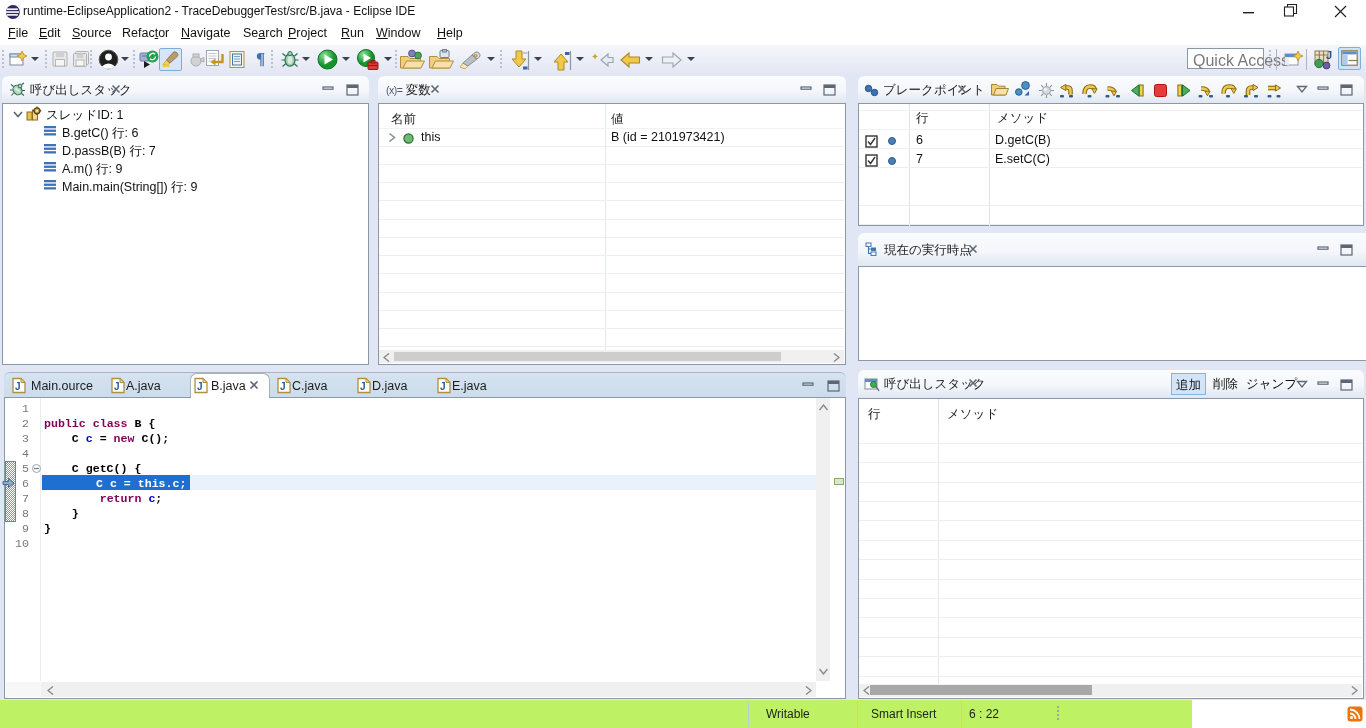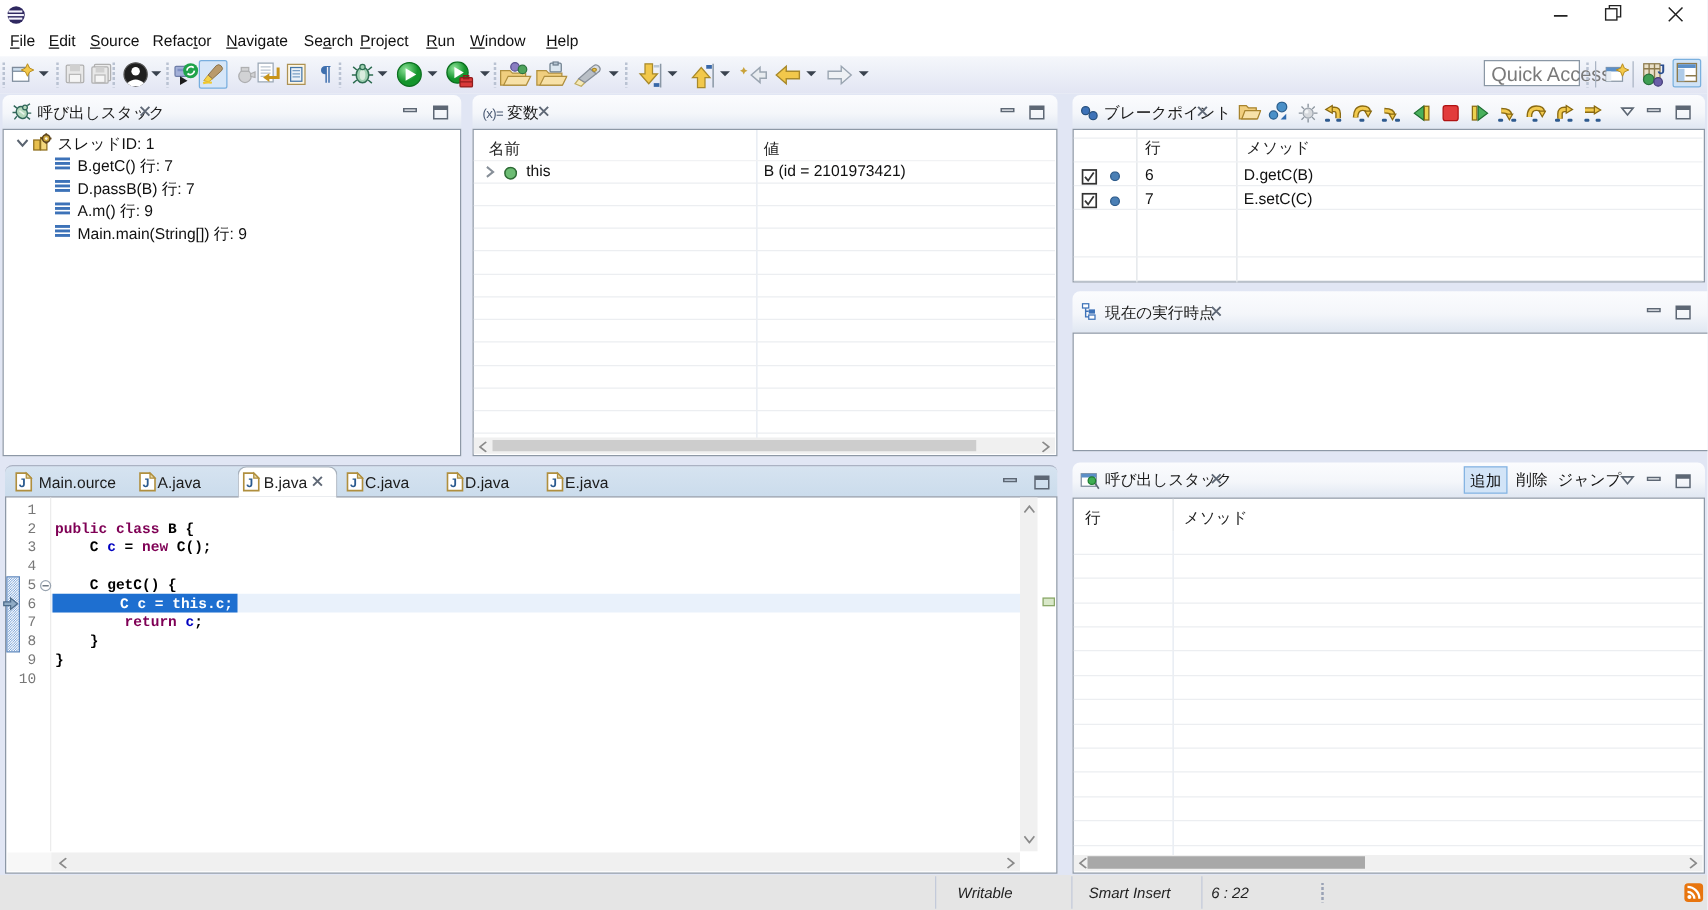"runtime-EclipseApplication2 -" div.abs { html: none -> <div>runtime-EclipseApplication2 - TraceDebuggerTest/src/B.java - Eclipse IDE</div> }
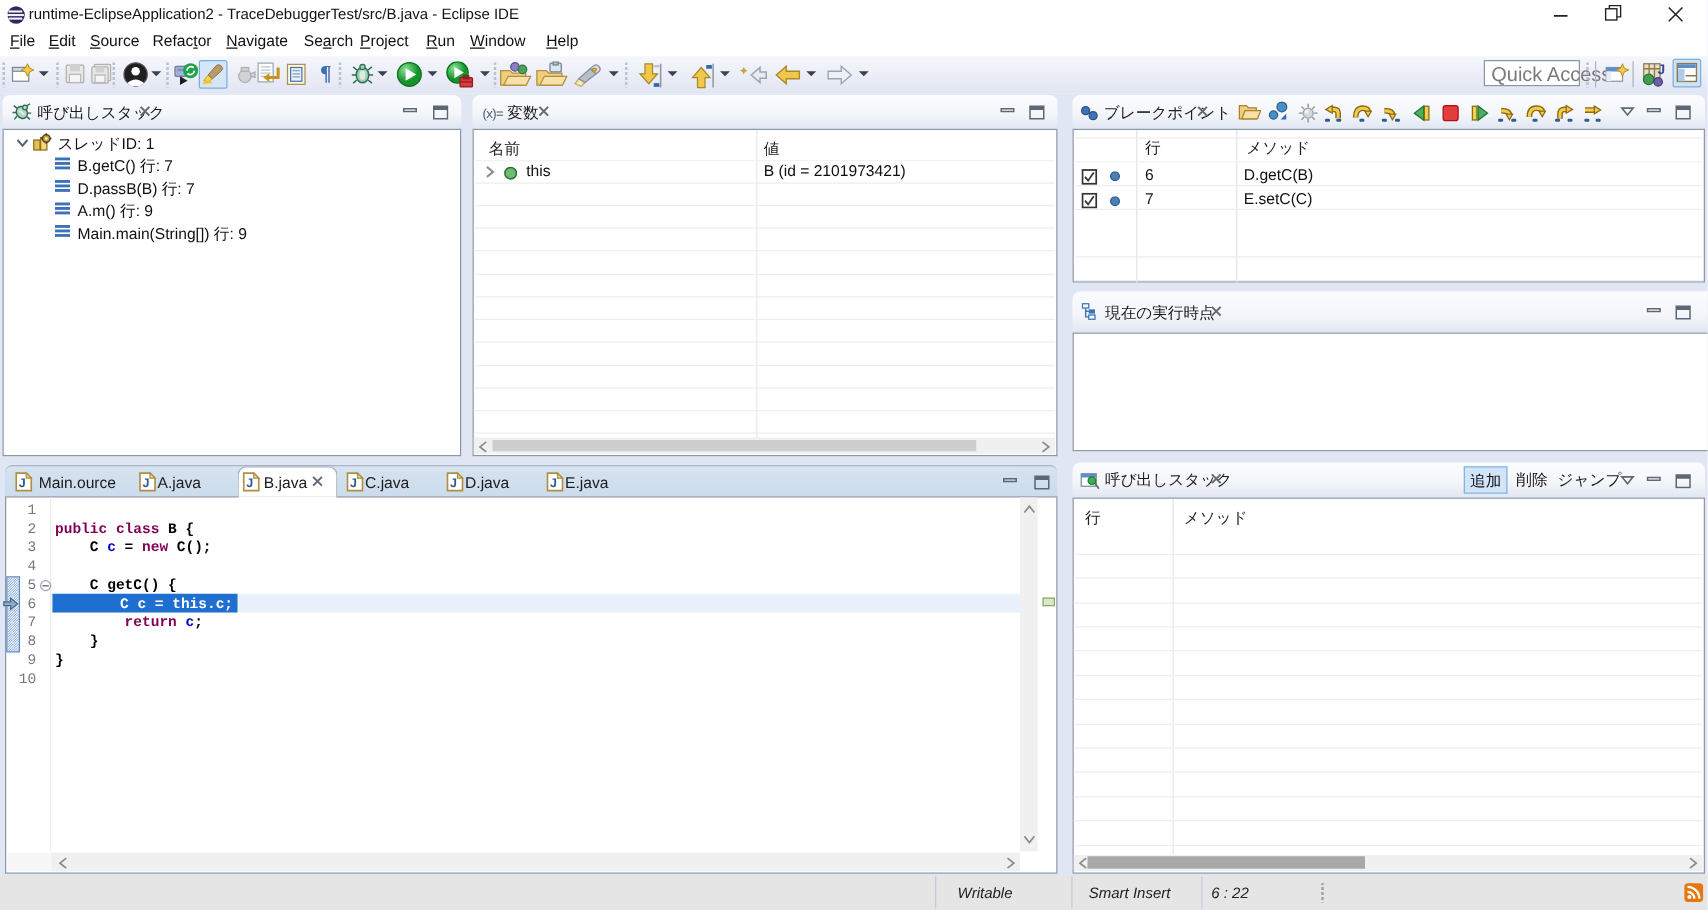"B.getC() 行: 7" div.rowtxt { text: 7 -> 6 }
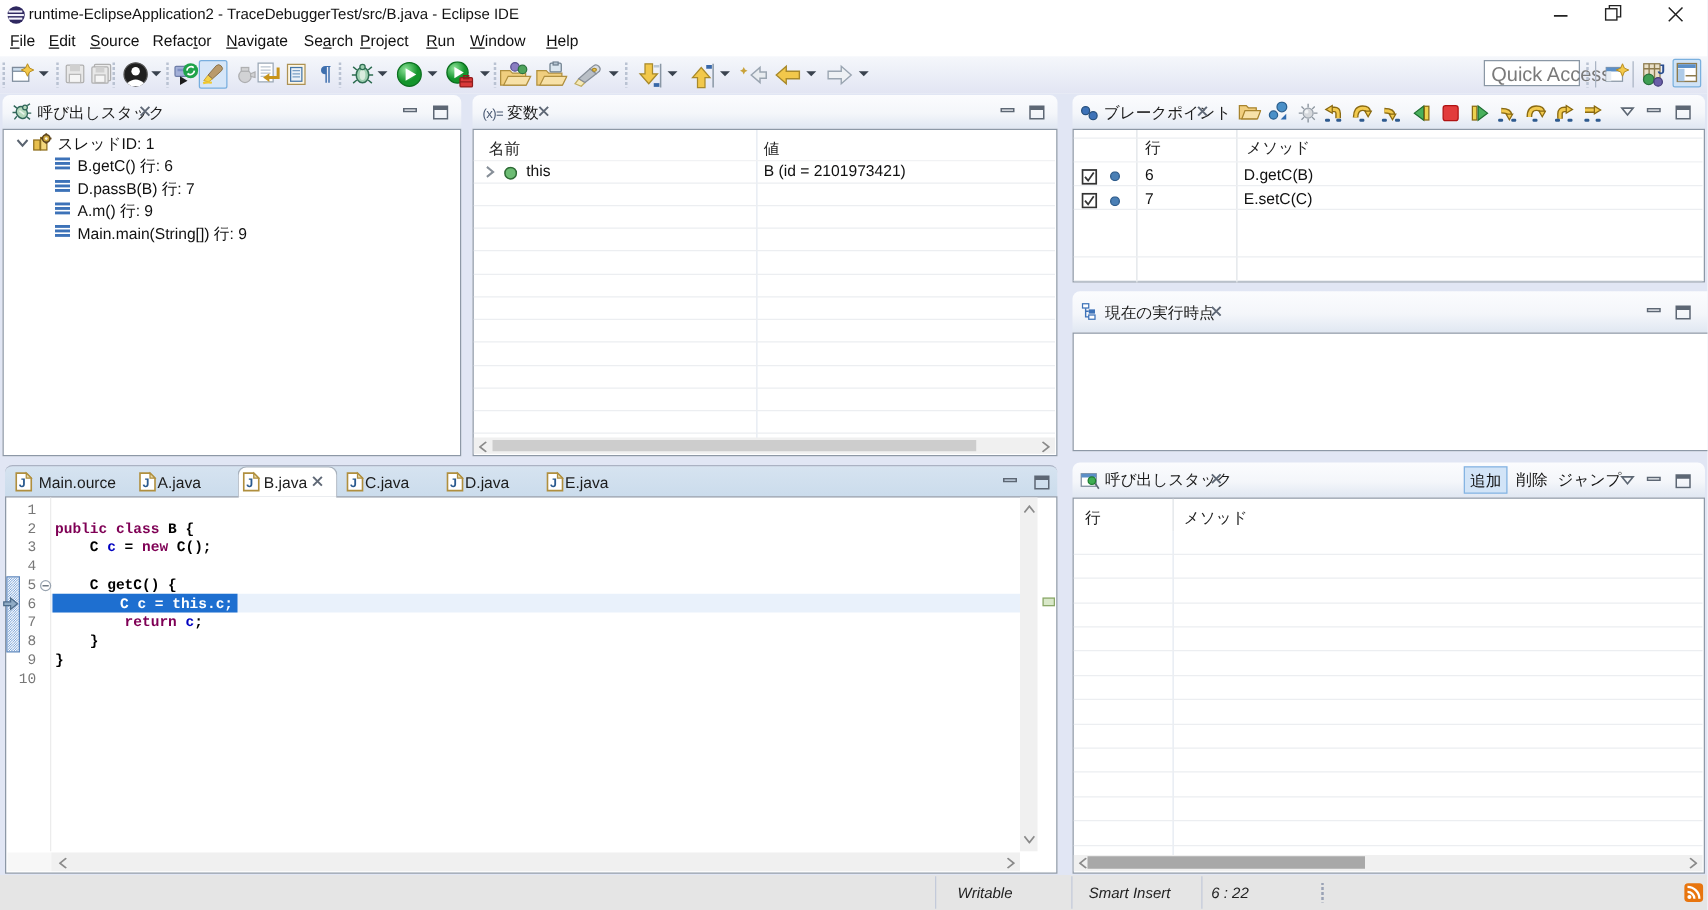"Writable" #statusbar { background: #e5e5e5 -> #bef264; font-style: italic -> none; width: 1366px -> 1192px }
